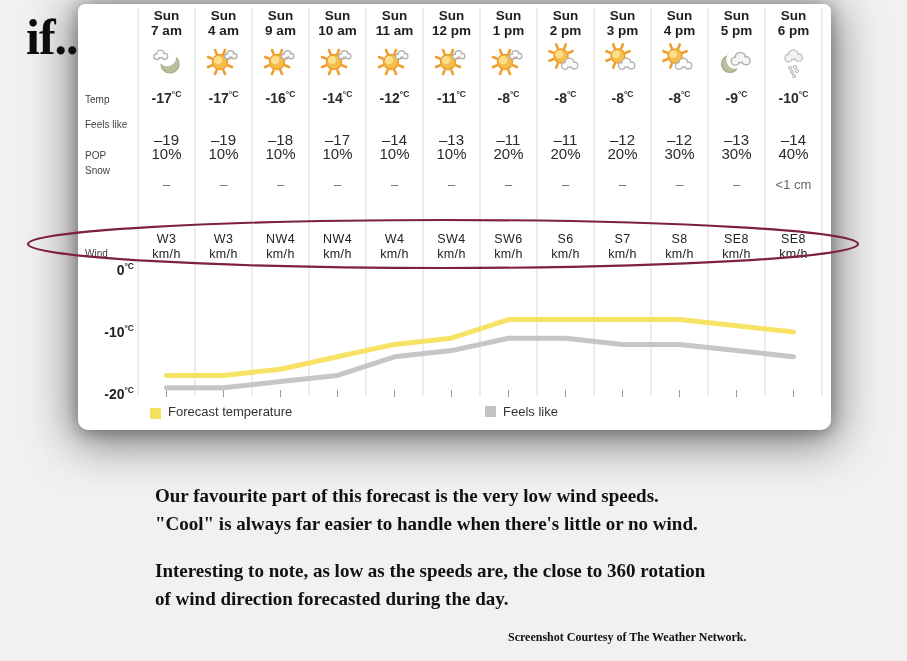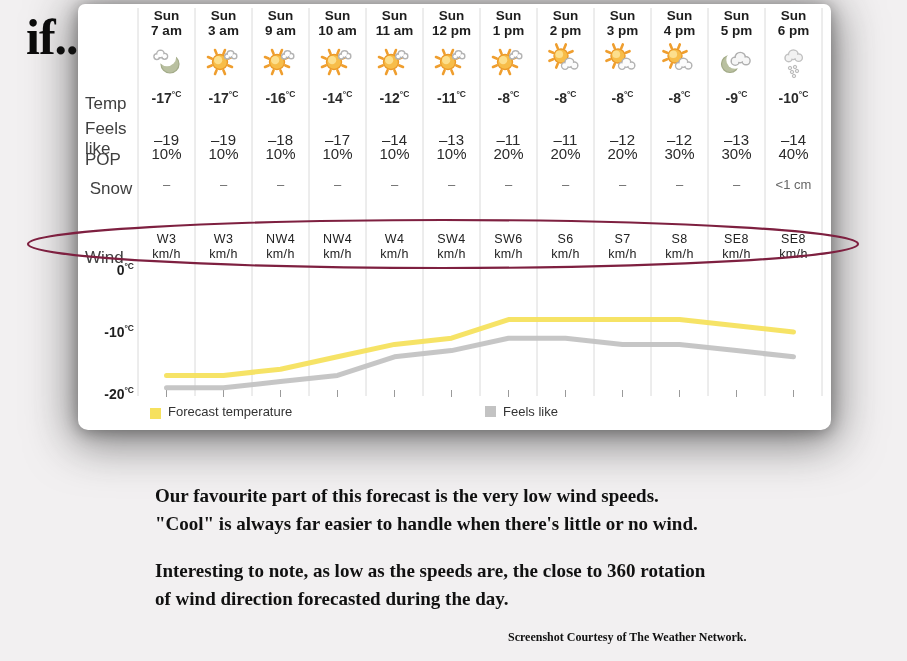"3 am" div.hdr-time { text: 3 -> 4 }
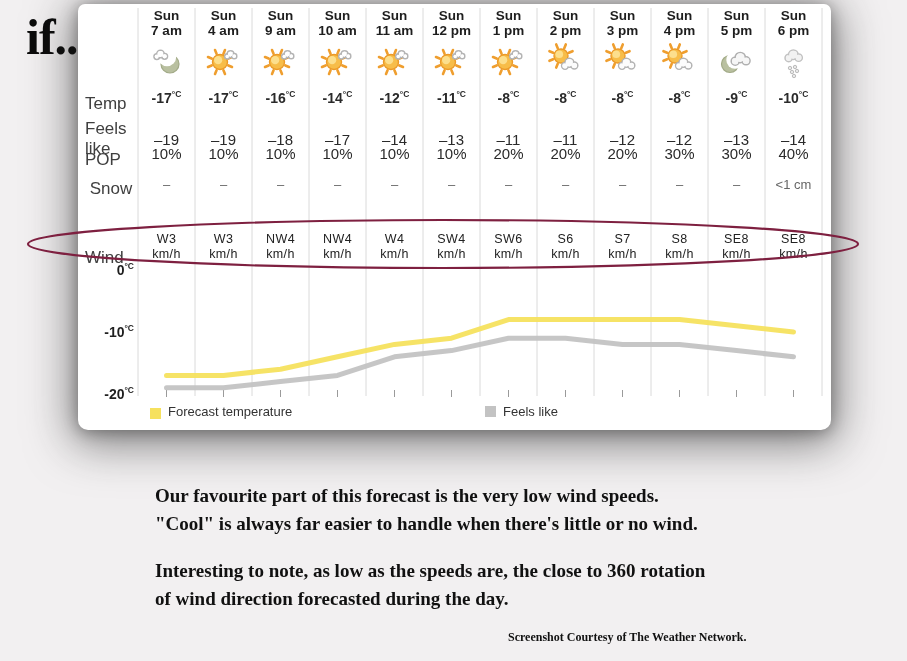"Temp" .row-label { font-size: 17px -> 10px }
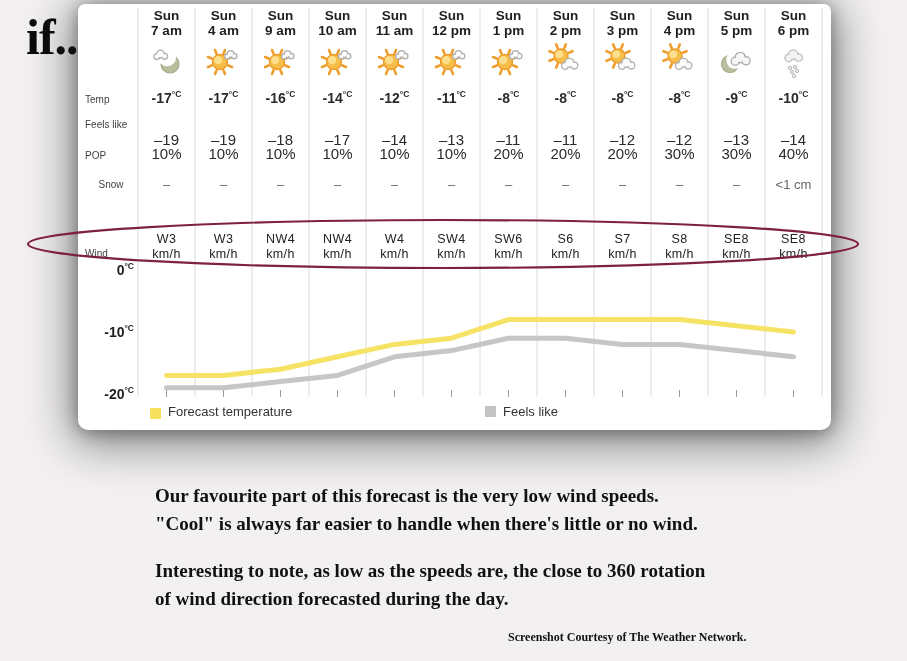"Snow" .rl-snow { text-align: center -> none; top: 175px -> 161px }
